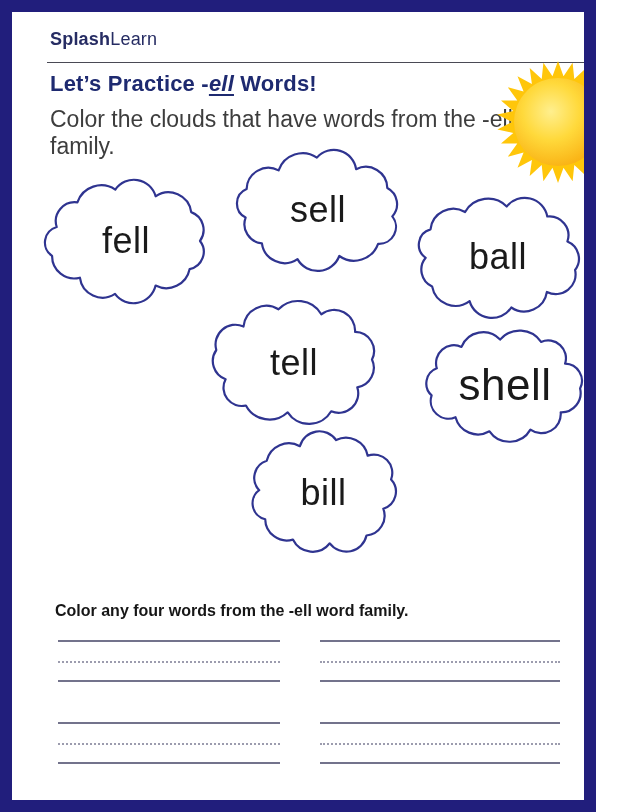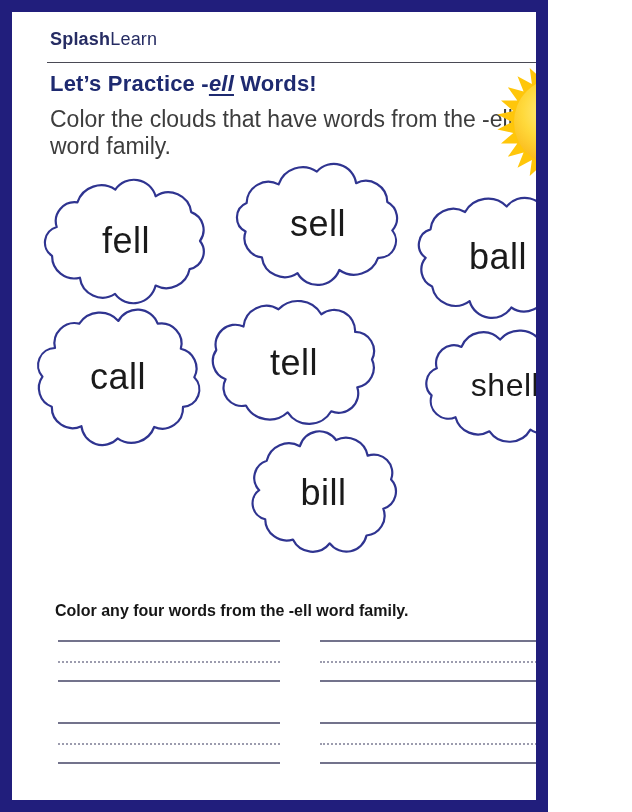"SplashLearn" .page { width: 548px -> 596px }
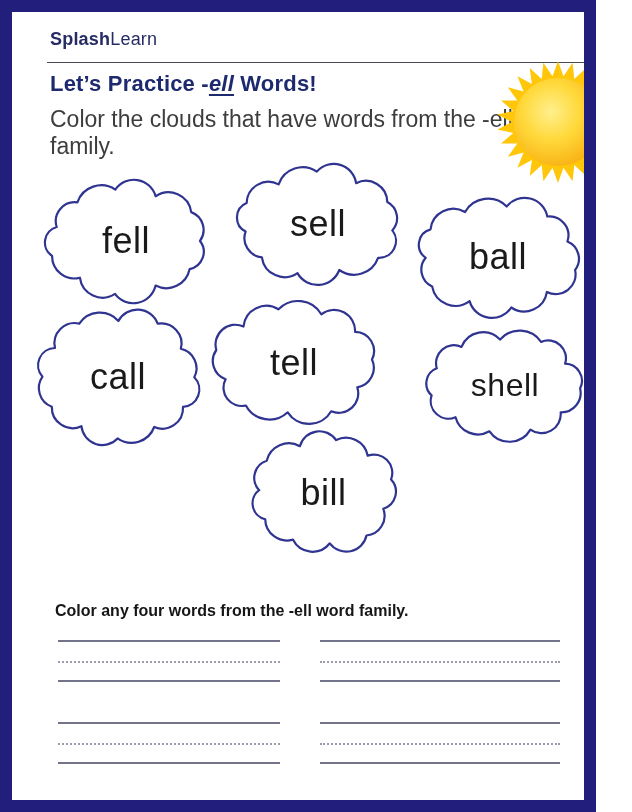"sell" .c2 { top: 152px -> 138px }
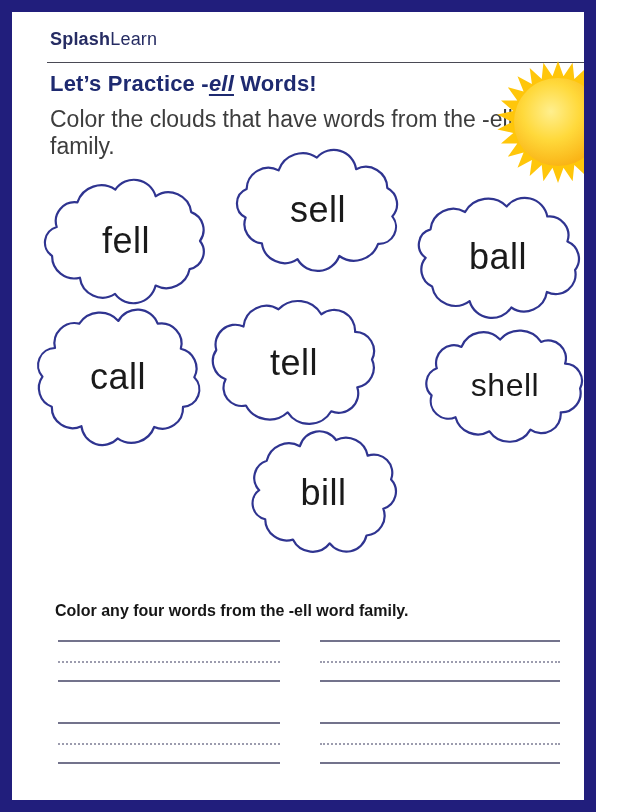"call" div.cloud { html: <div> <svg> <path></path> </svg> <span>call</span> </div> -> none }
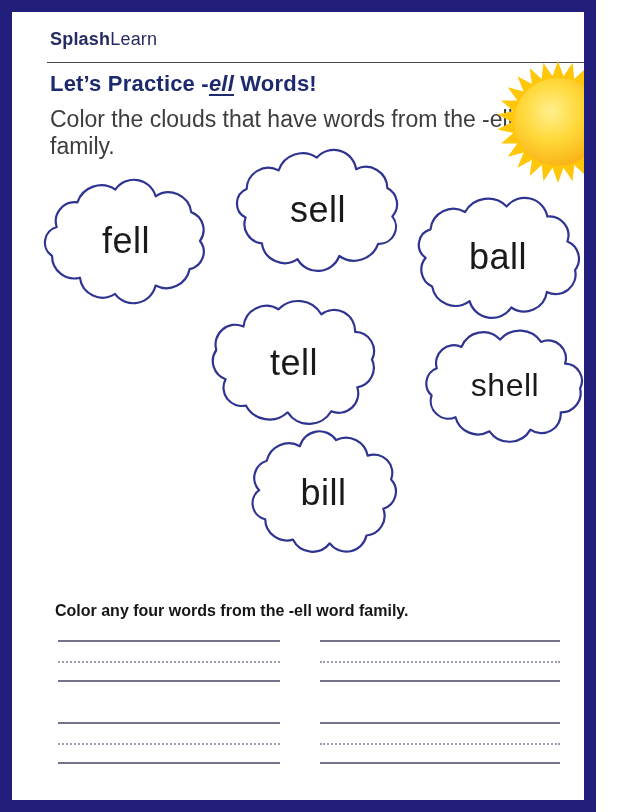"shell" .c6 .cloud-word,.c7 .cloud-word { font-size: 32px -> 44px }
